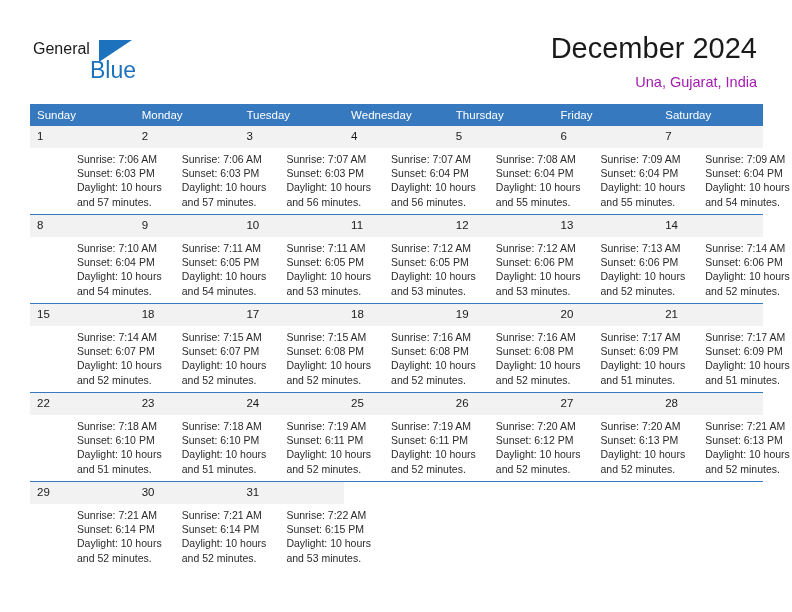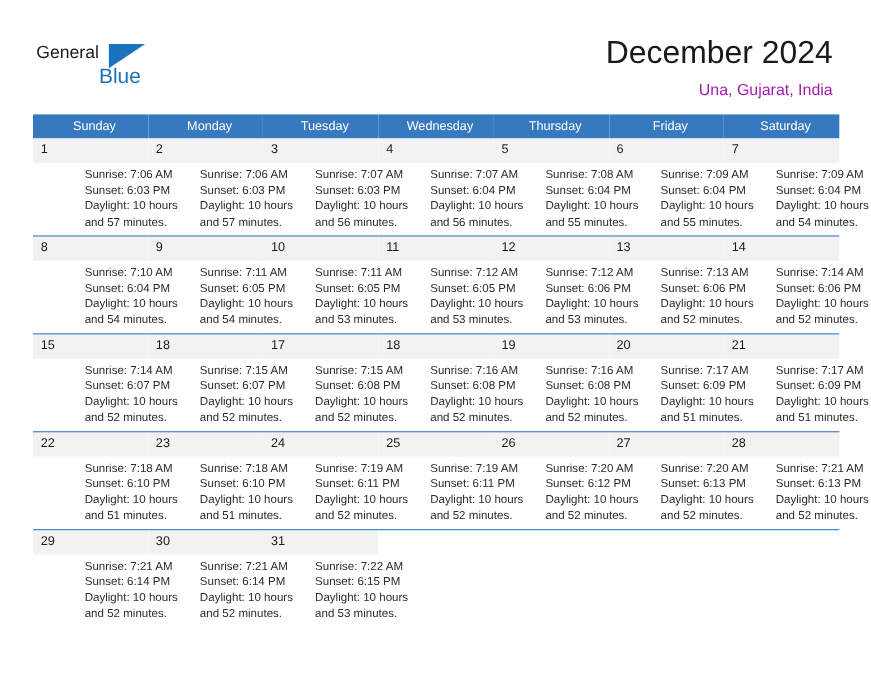"Blue" .logo-blue { font-size: 19px -> 23px }
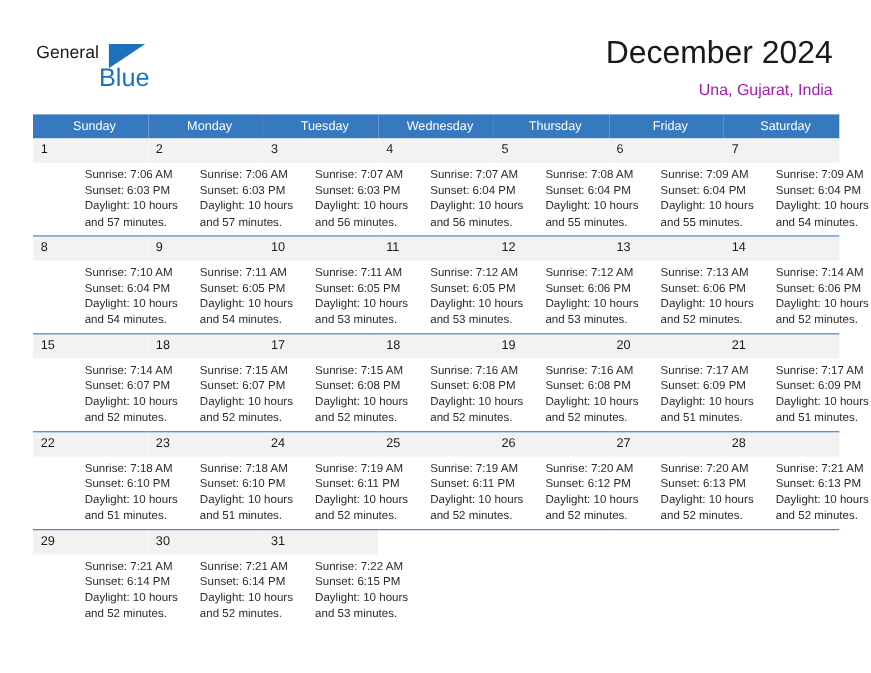"Sunday" .calendar th { text-align: center -> left }
